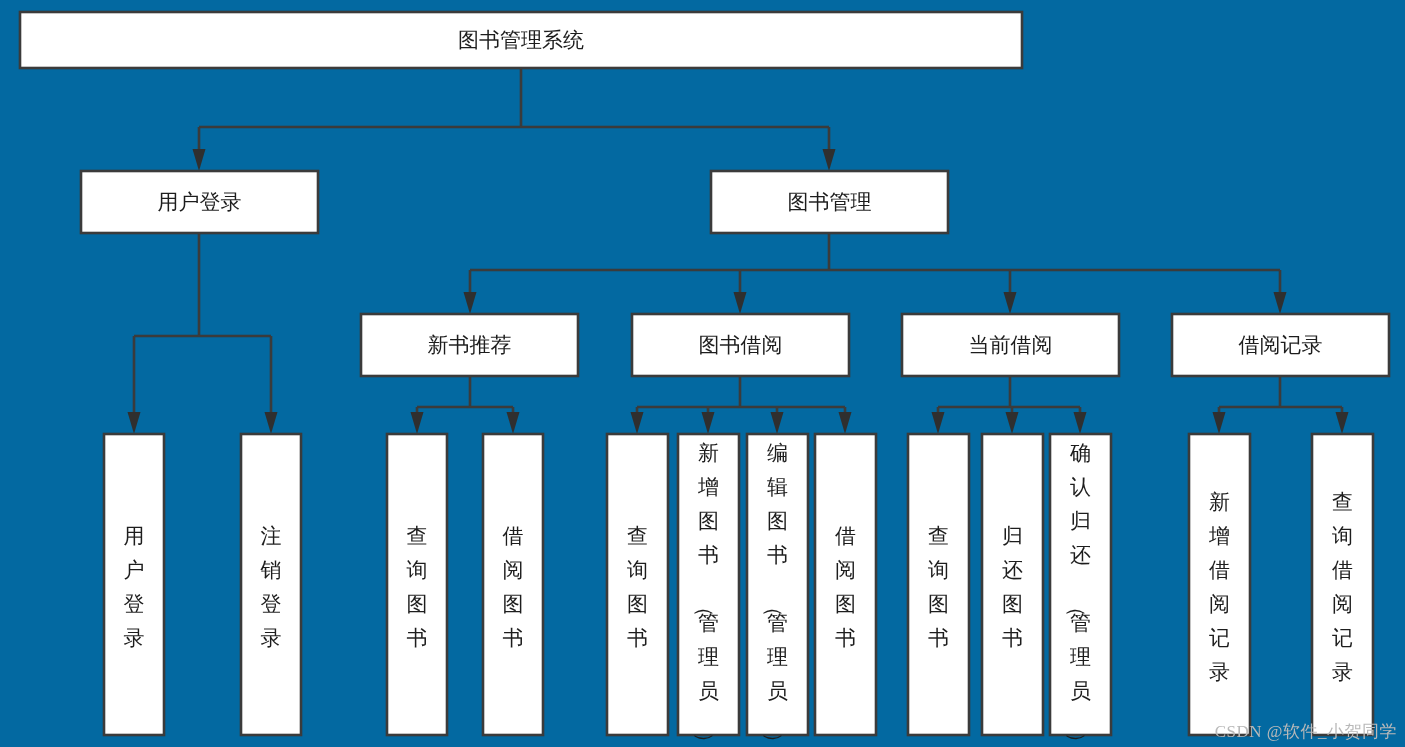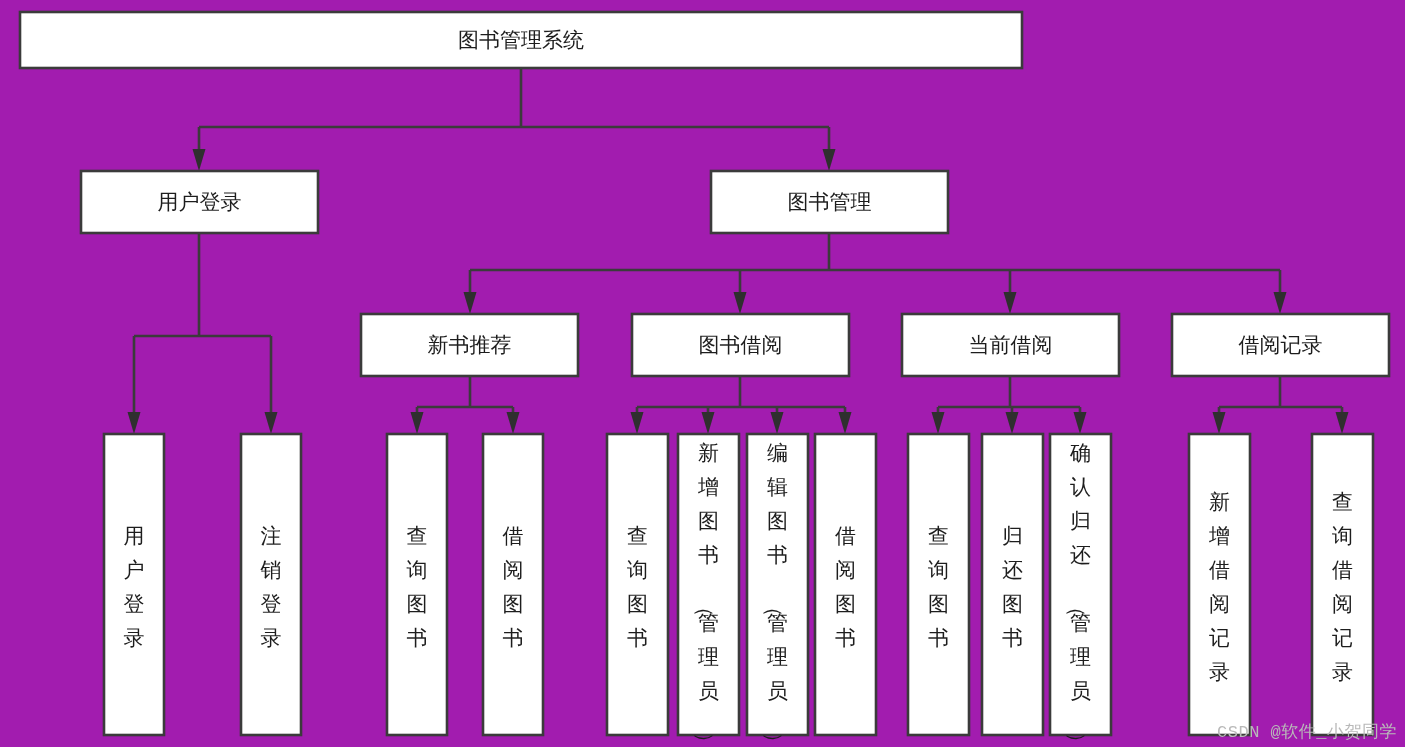"图书管理系统" #diagram-root { background: #a21caf -> #0369a1 }
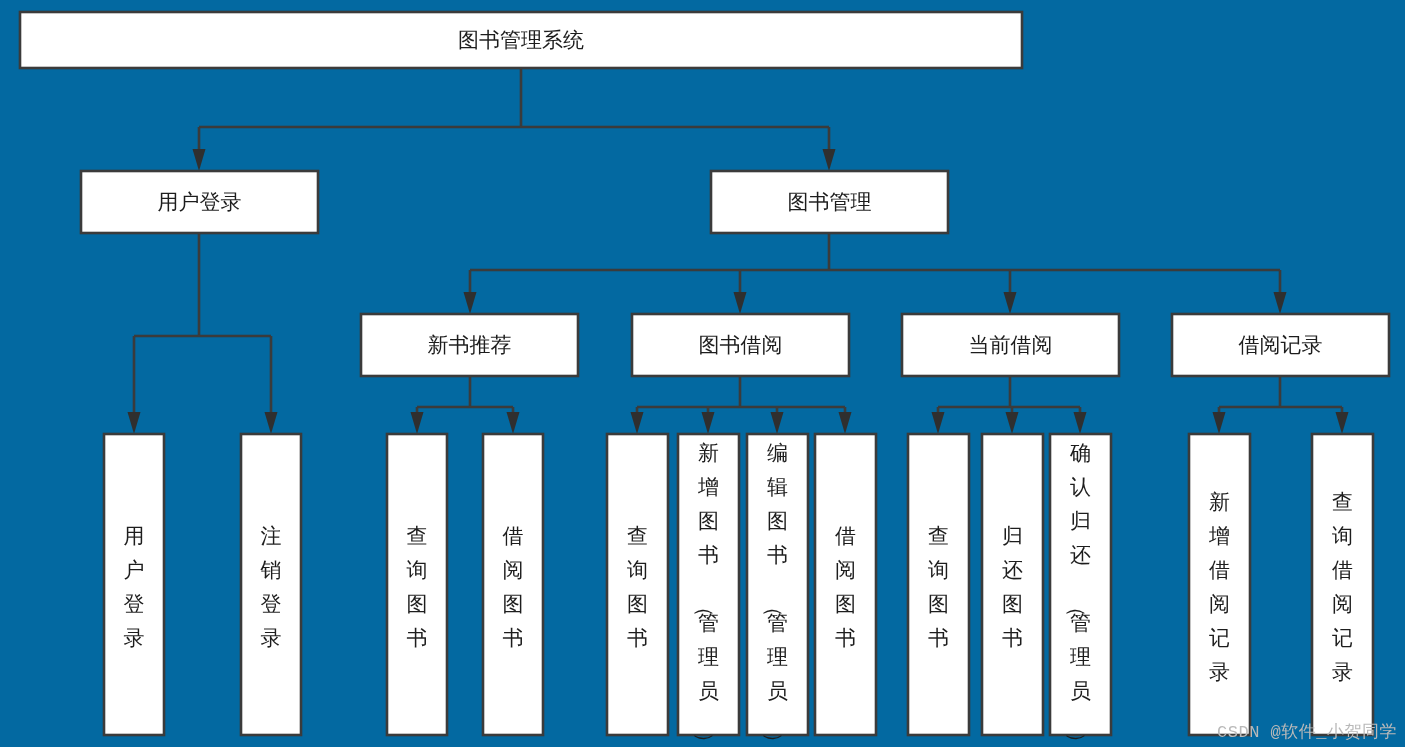"CSDN @软件_小贺同学" .watermark-text { font-family: Liberation Mono, monospace -> Liberation Serif, serif }
